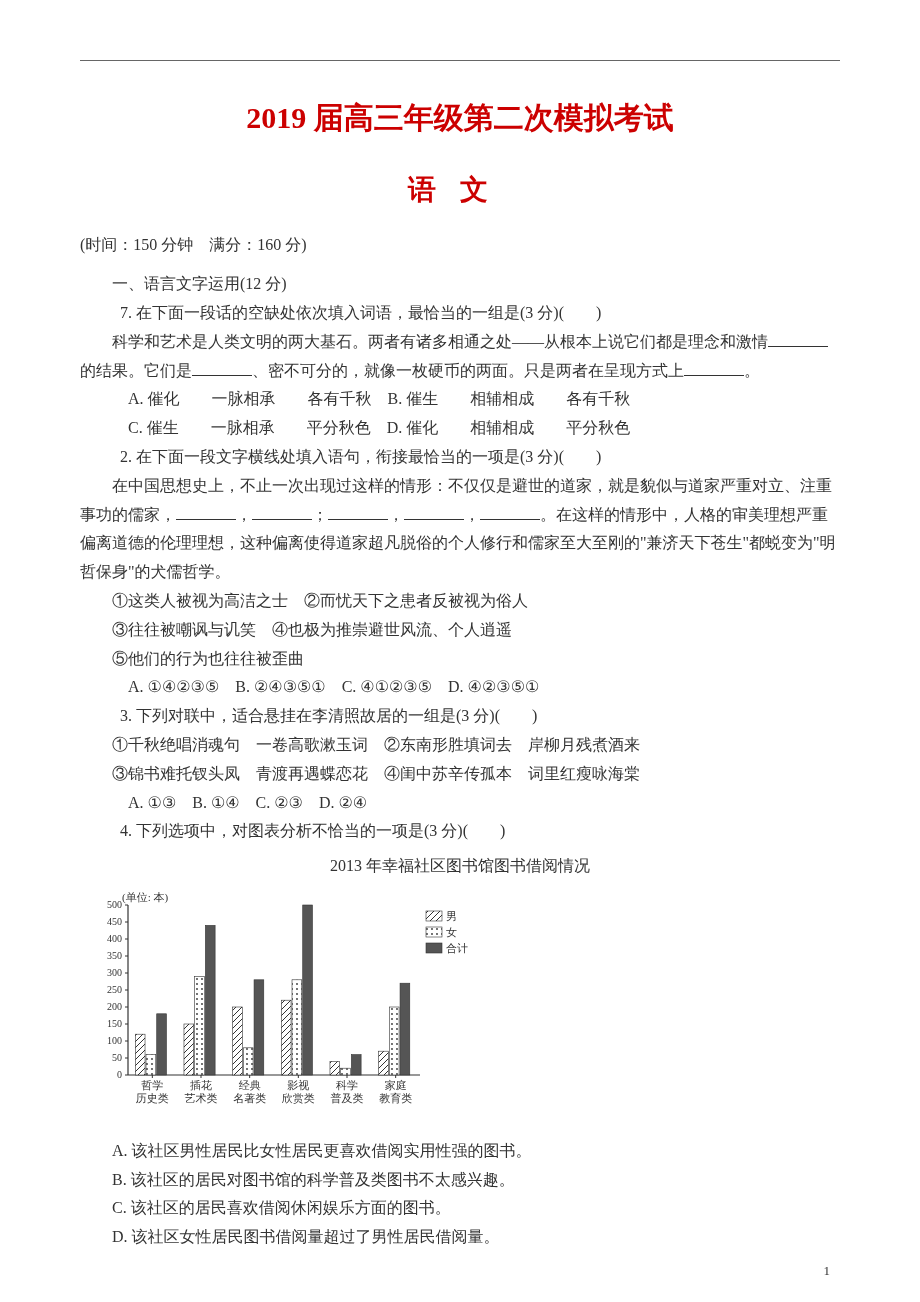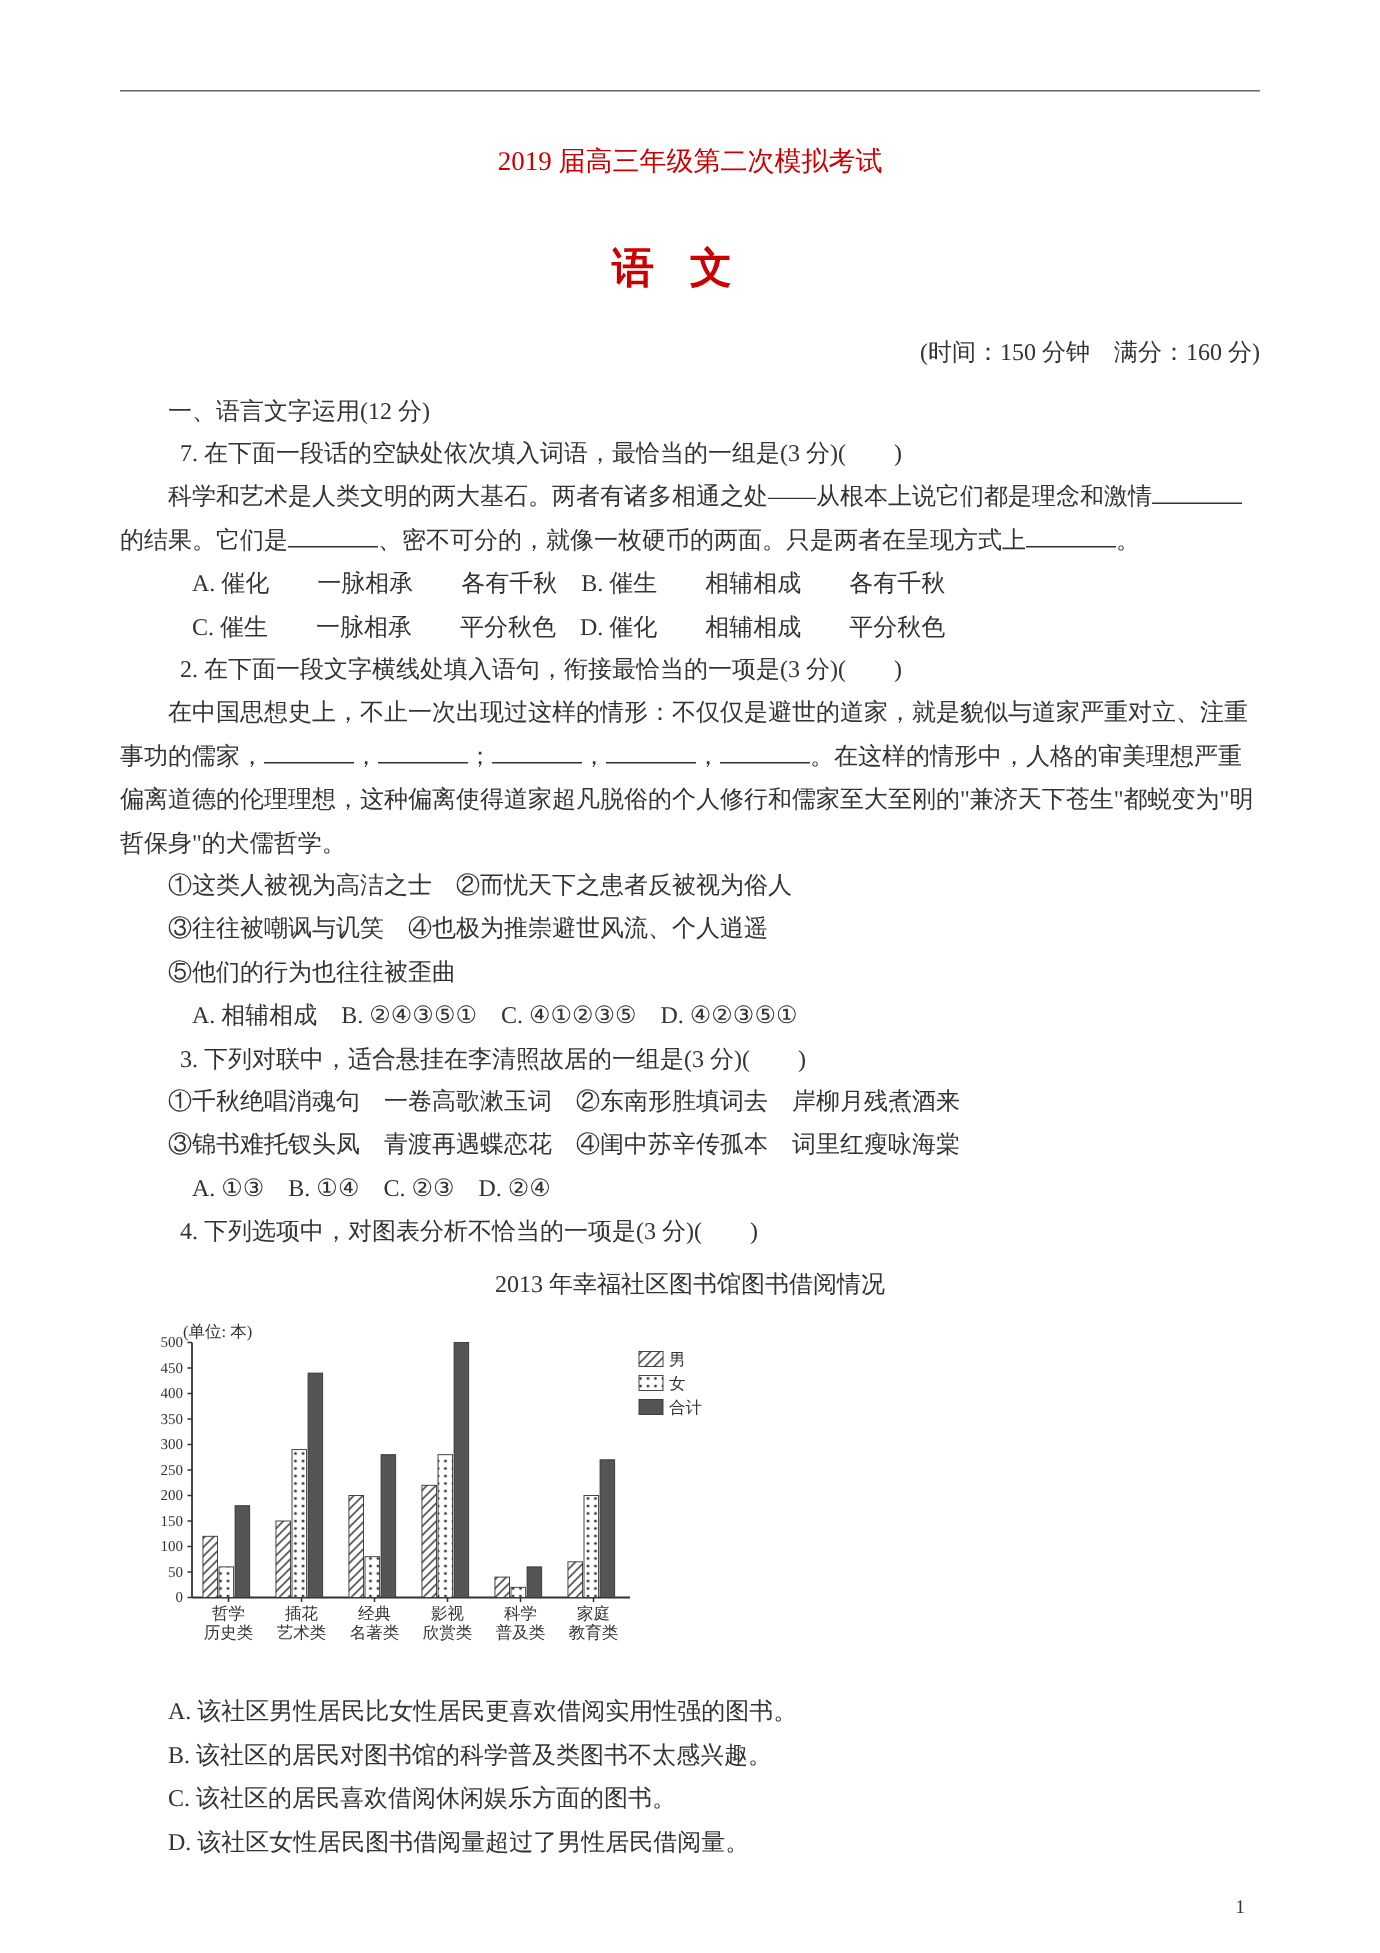"2019 届高三年级第二次模拟考试" .title-main { font-size: 18px -> 30px; font-weight: normal -> bold; margin-bottom: 32px -> 20px }
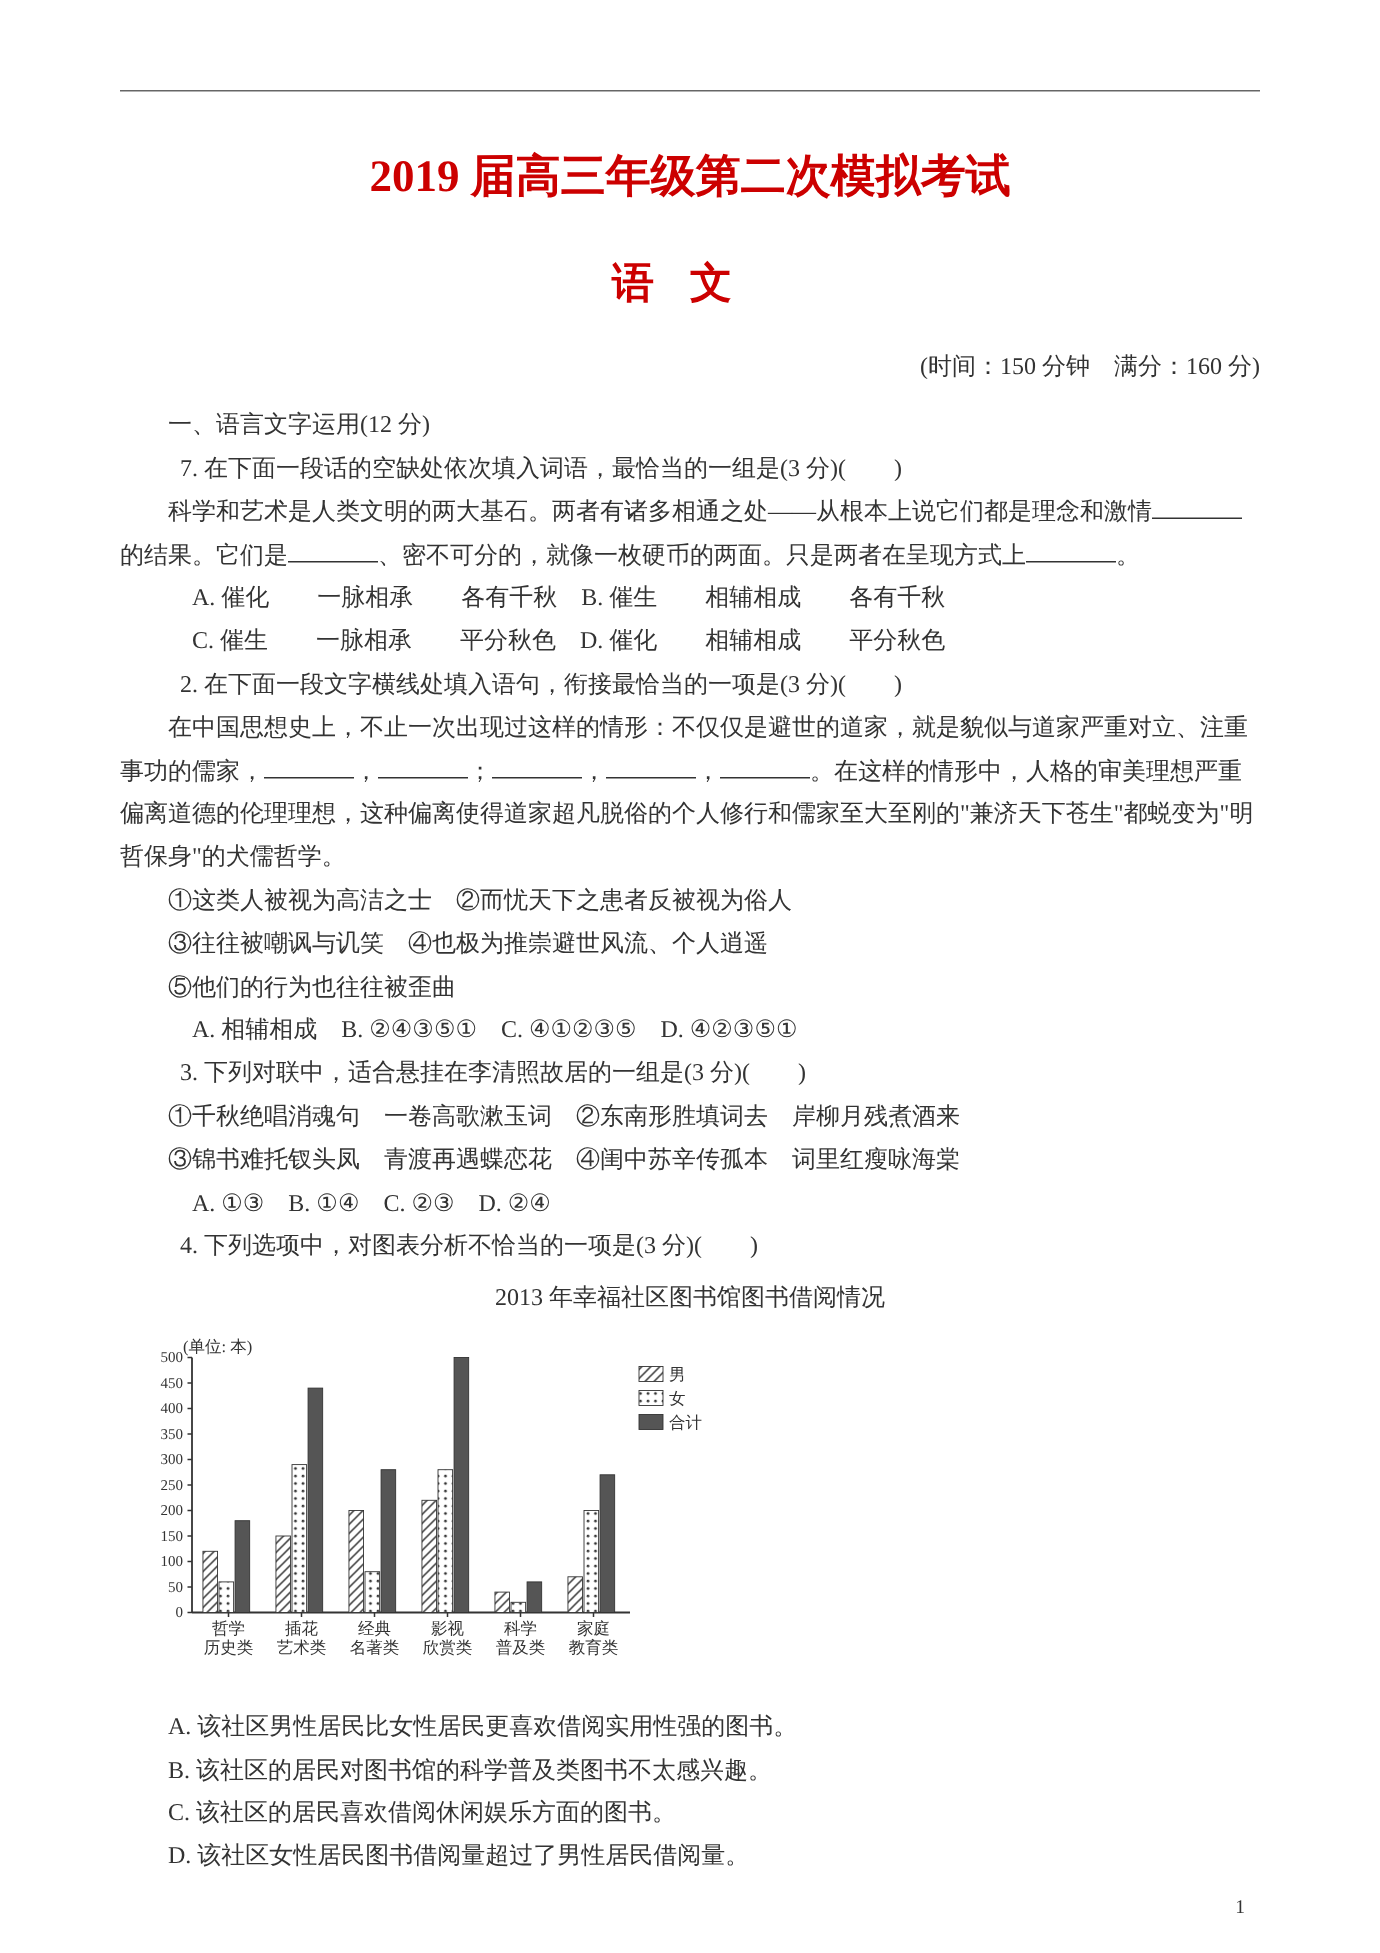"(时间：150 分钟 满分：160 分)" .exam-info { text-align: right -> left }
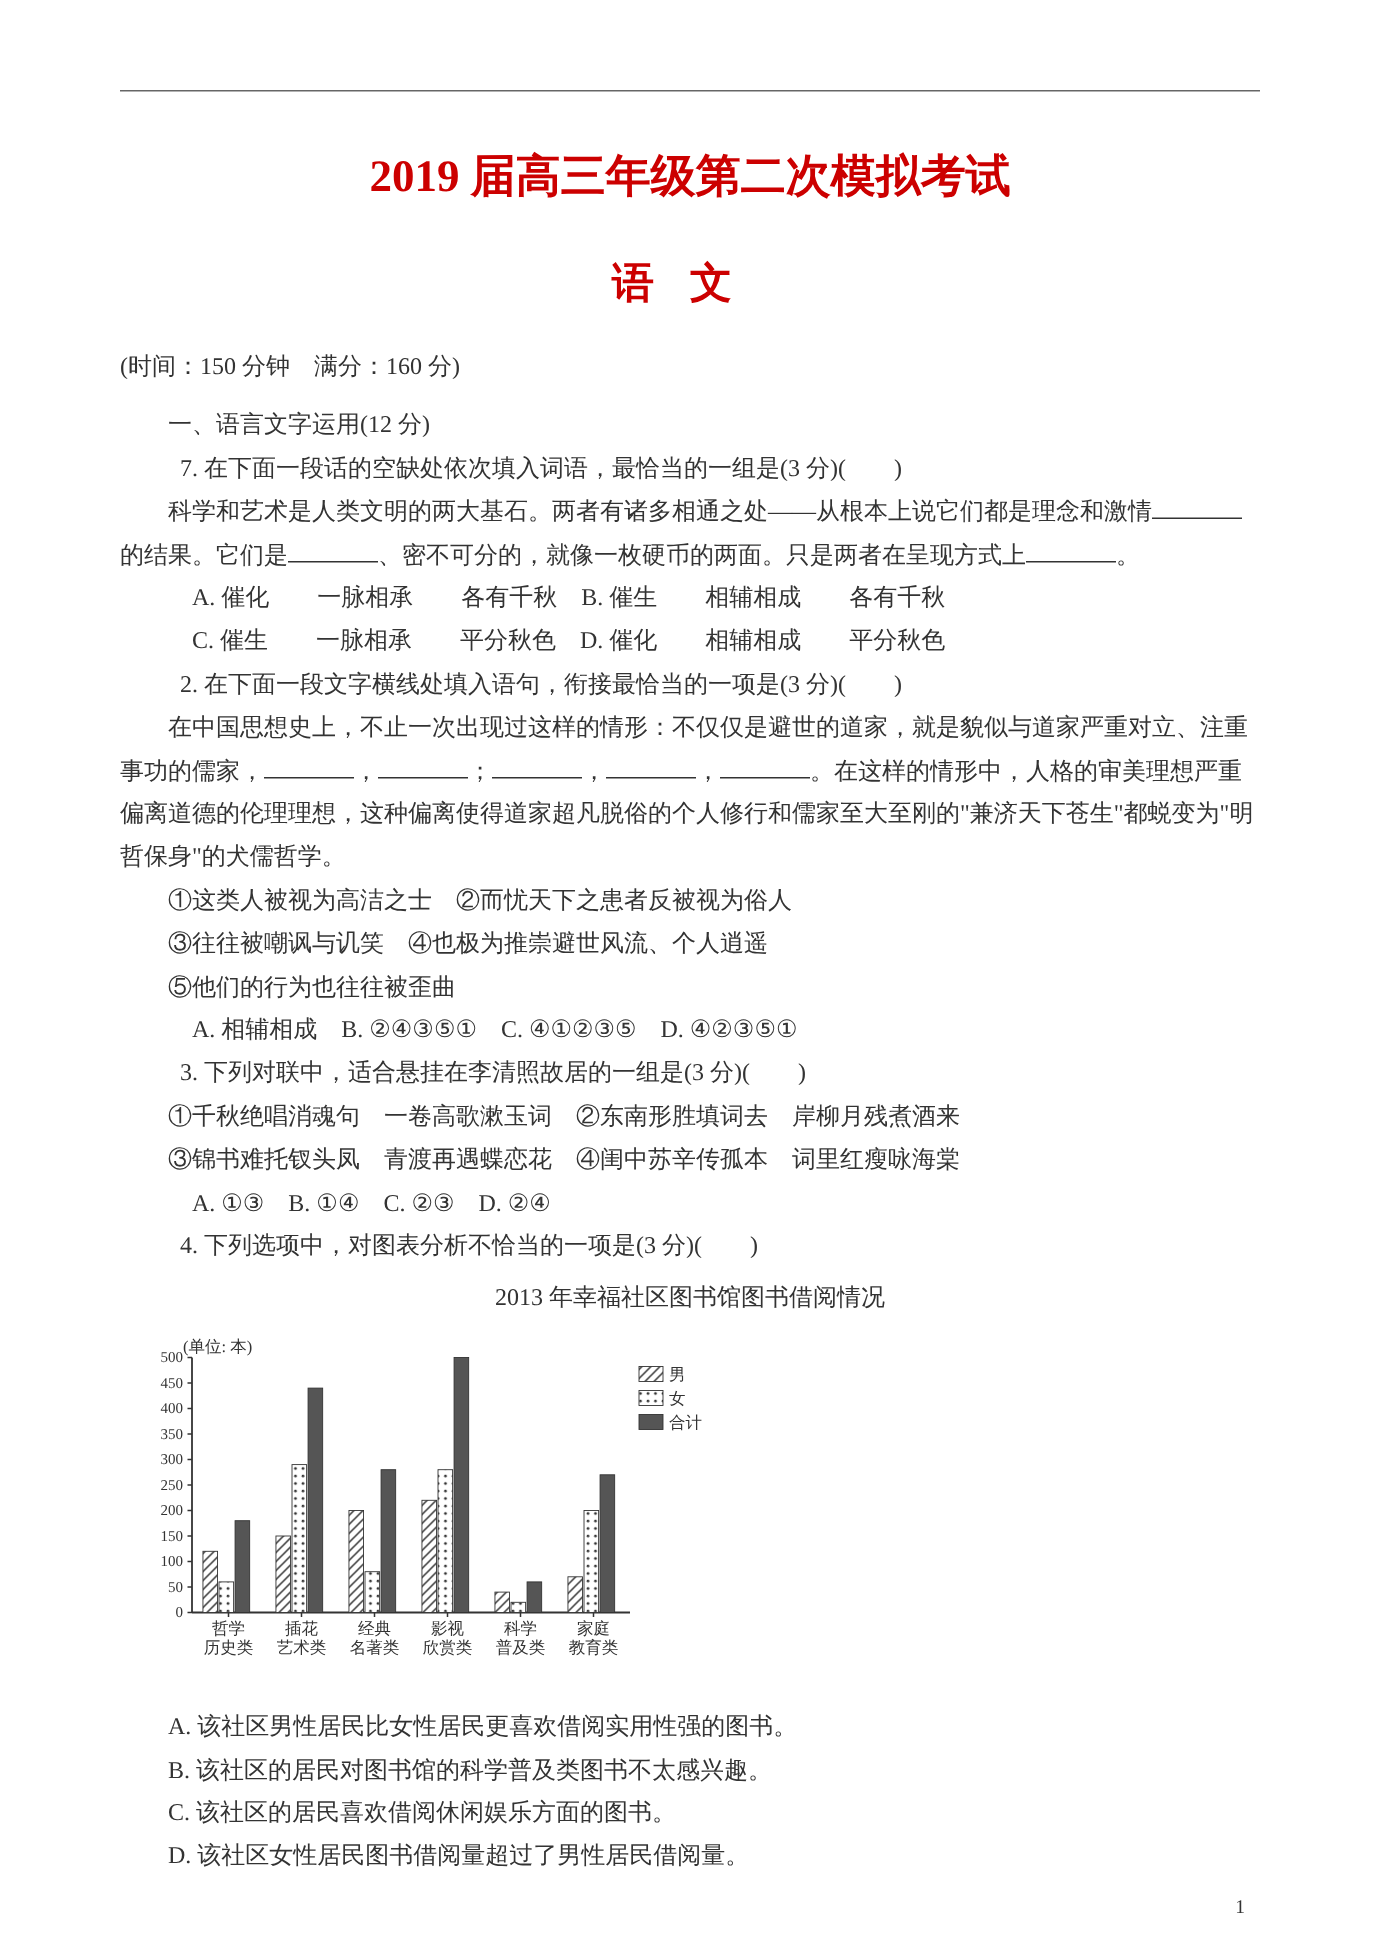"A. 相辅相成 B. ②④③⑤① C." div.options { text: 相辅相成 -> ①④②③⑤ }
